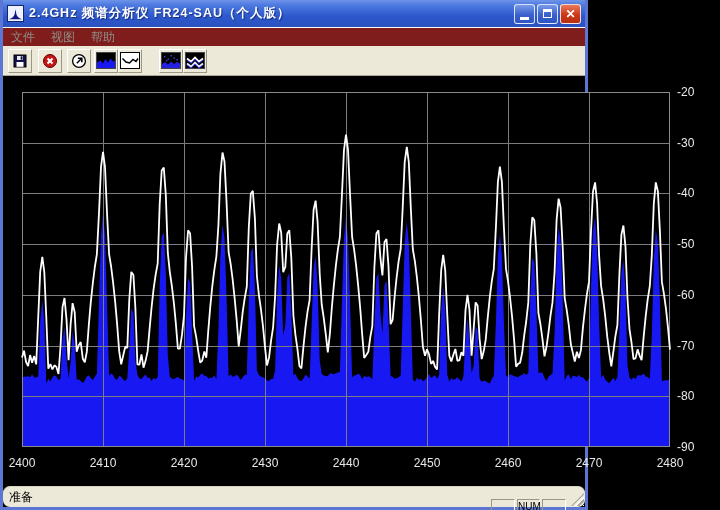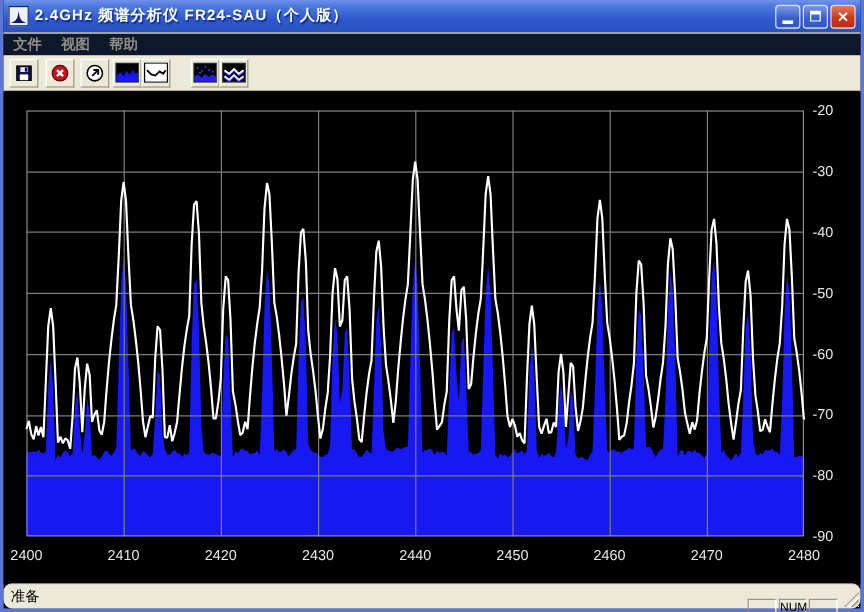"2.4GHz 频谱分析仪 FR24-SAU（个人版）" .window { width: 720px -> 588px }
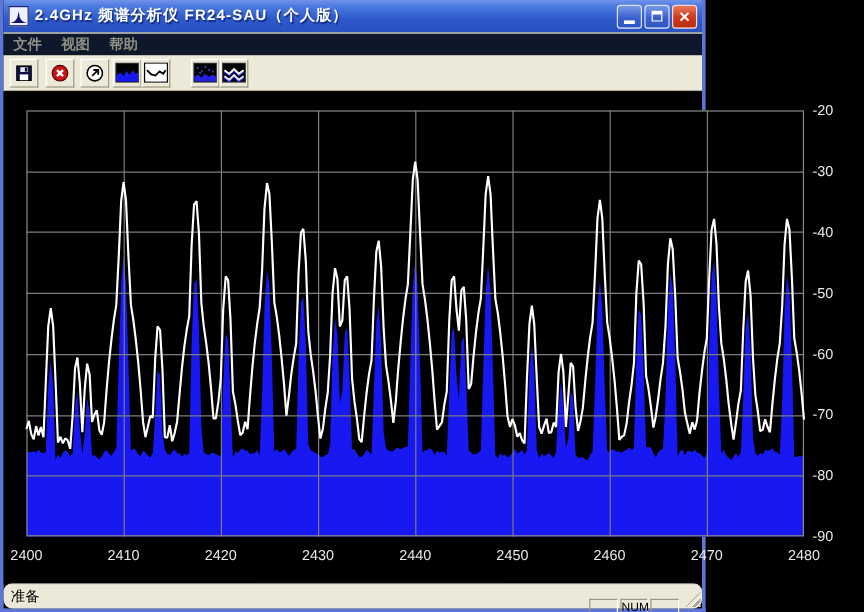"文件" .menubar { background: #0f172a -> #7f1d1d; font-weight: bold -> none }
